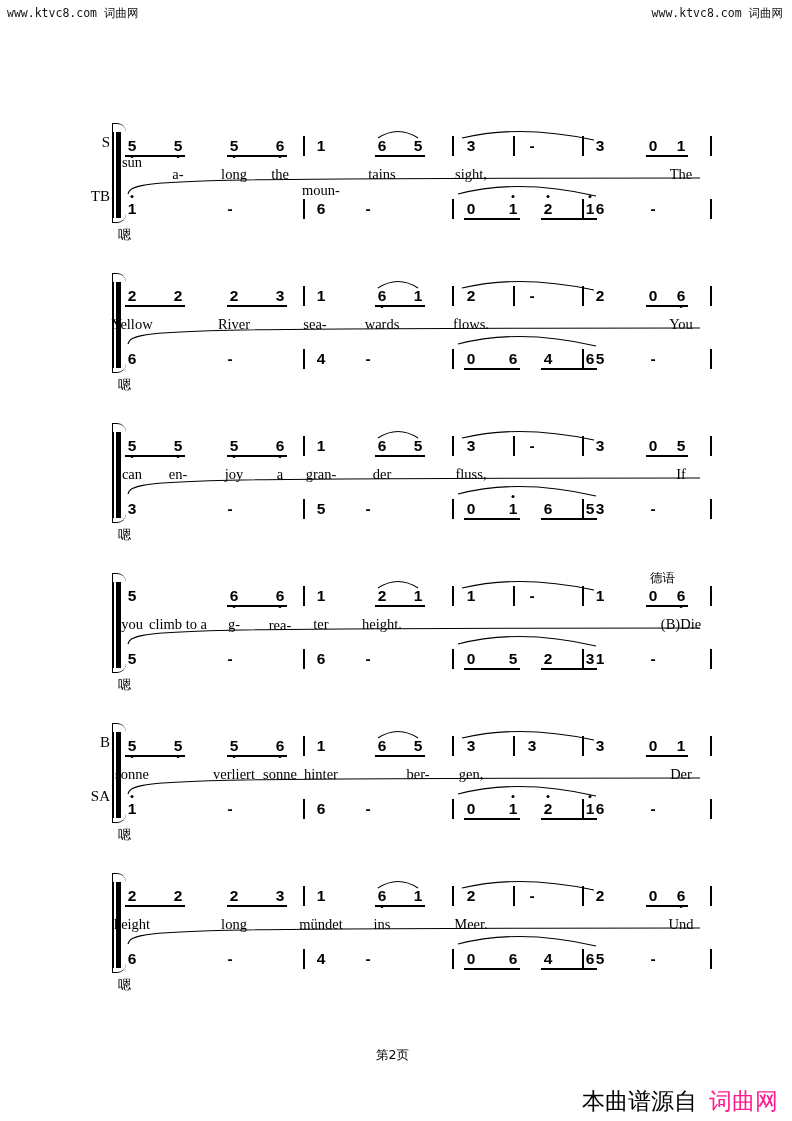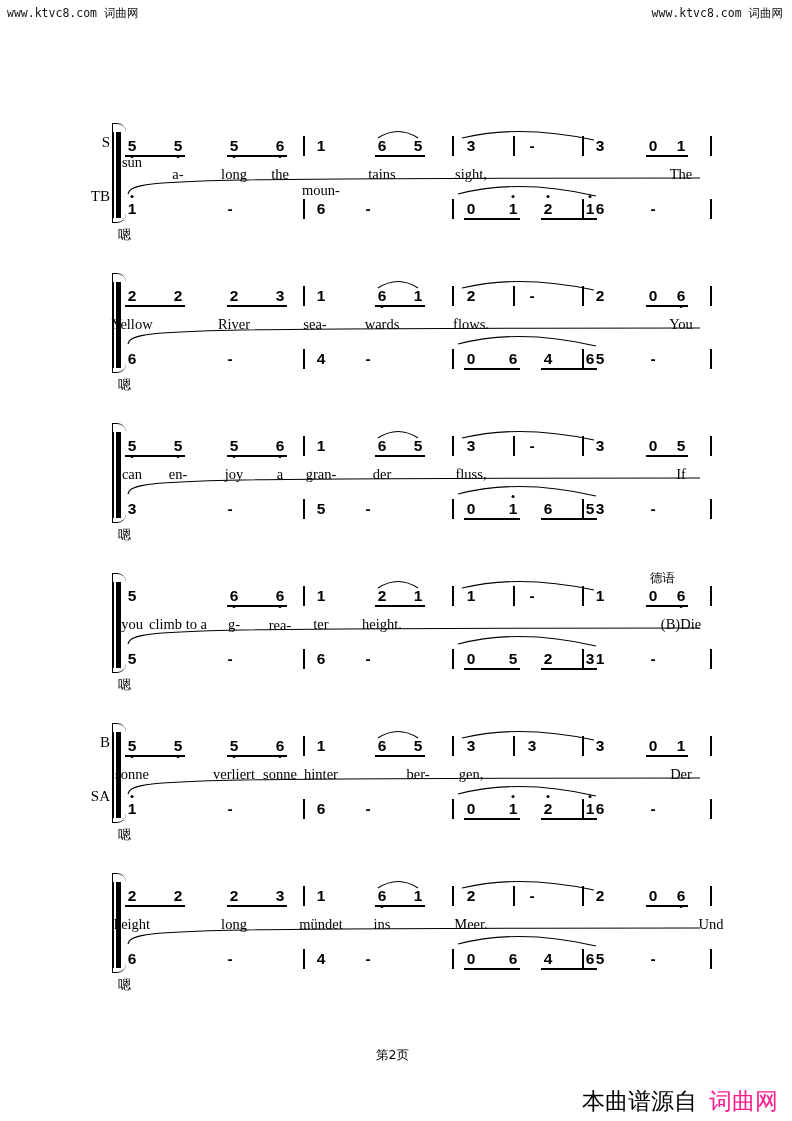"Und" div.ly { left: 679px -> 649px }
